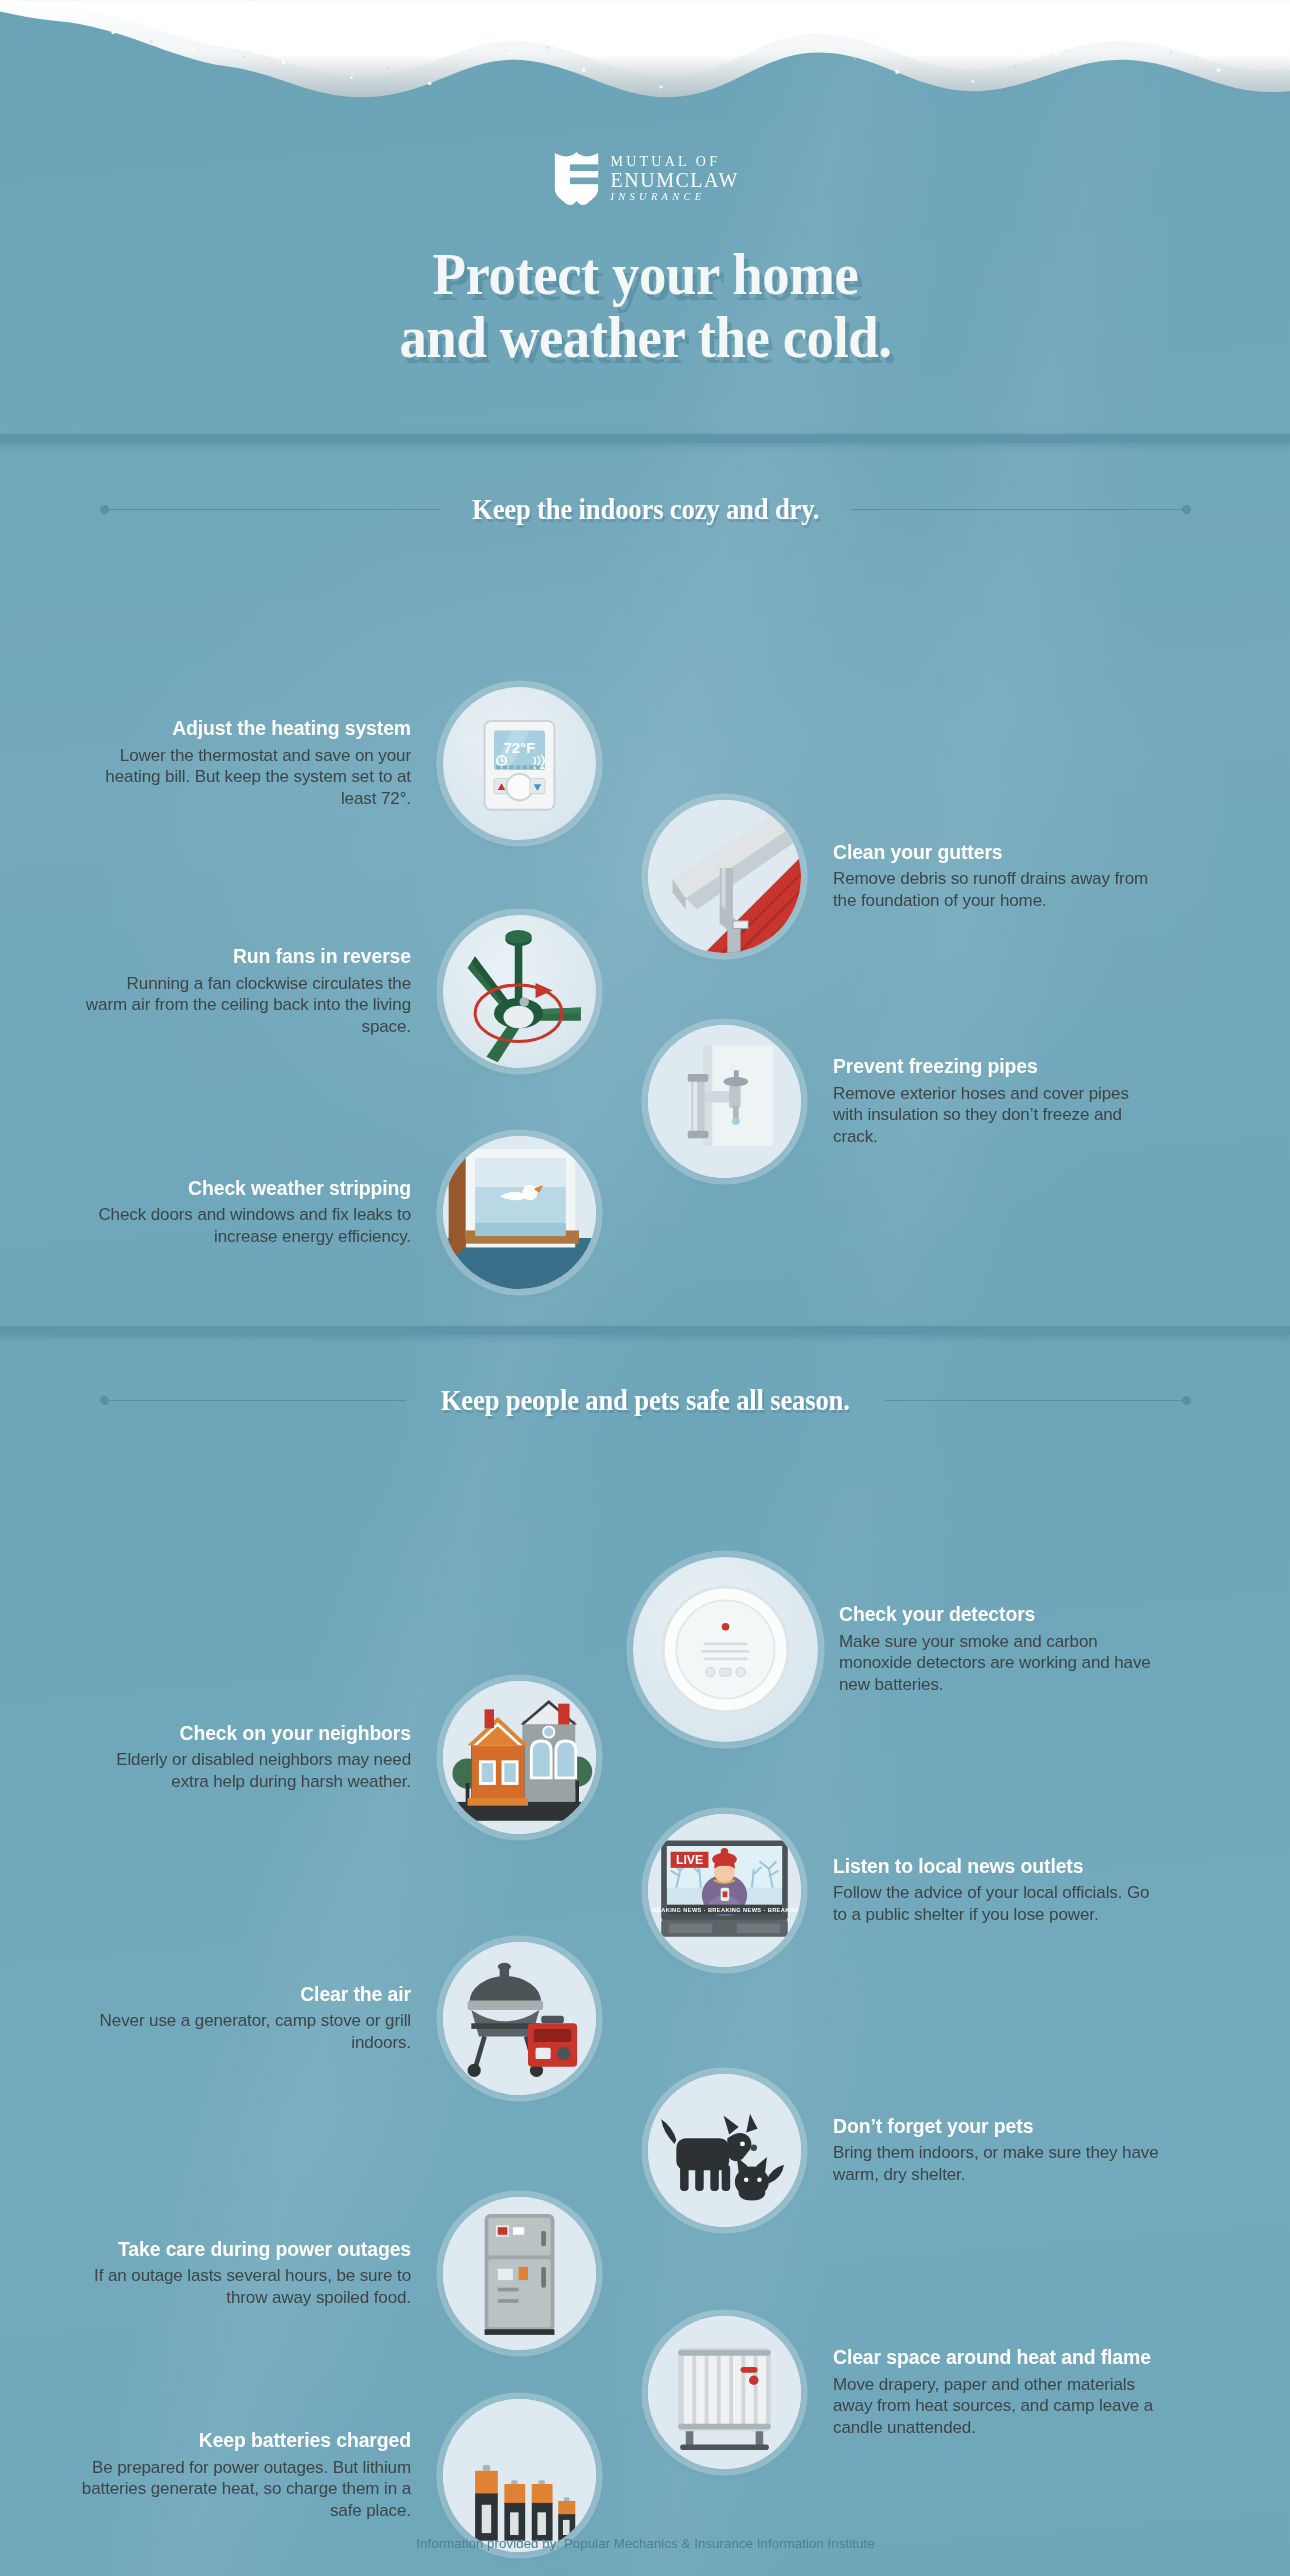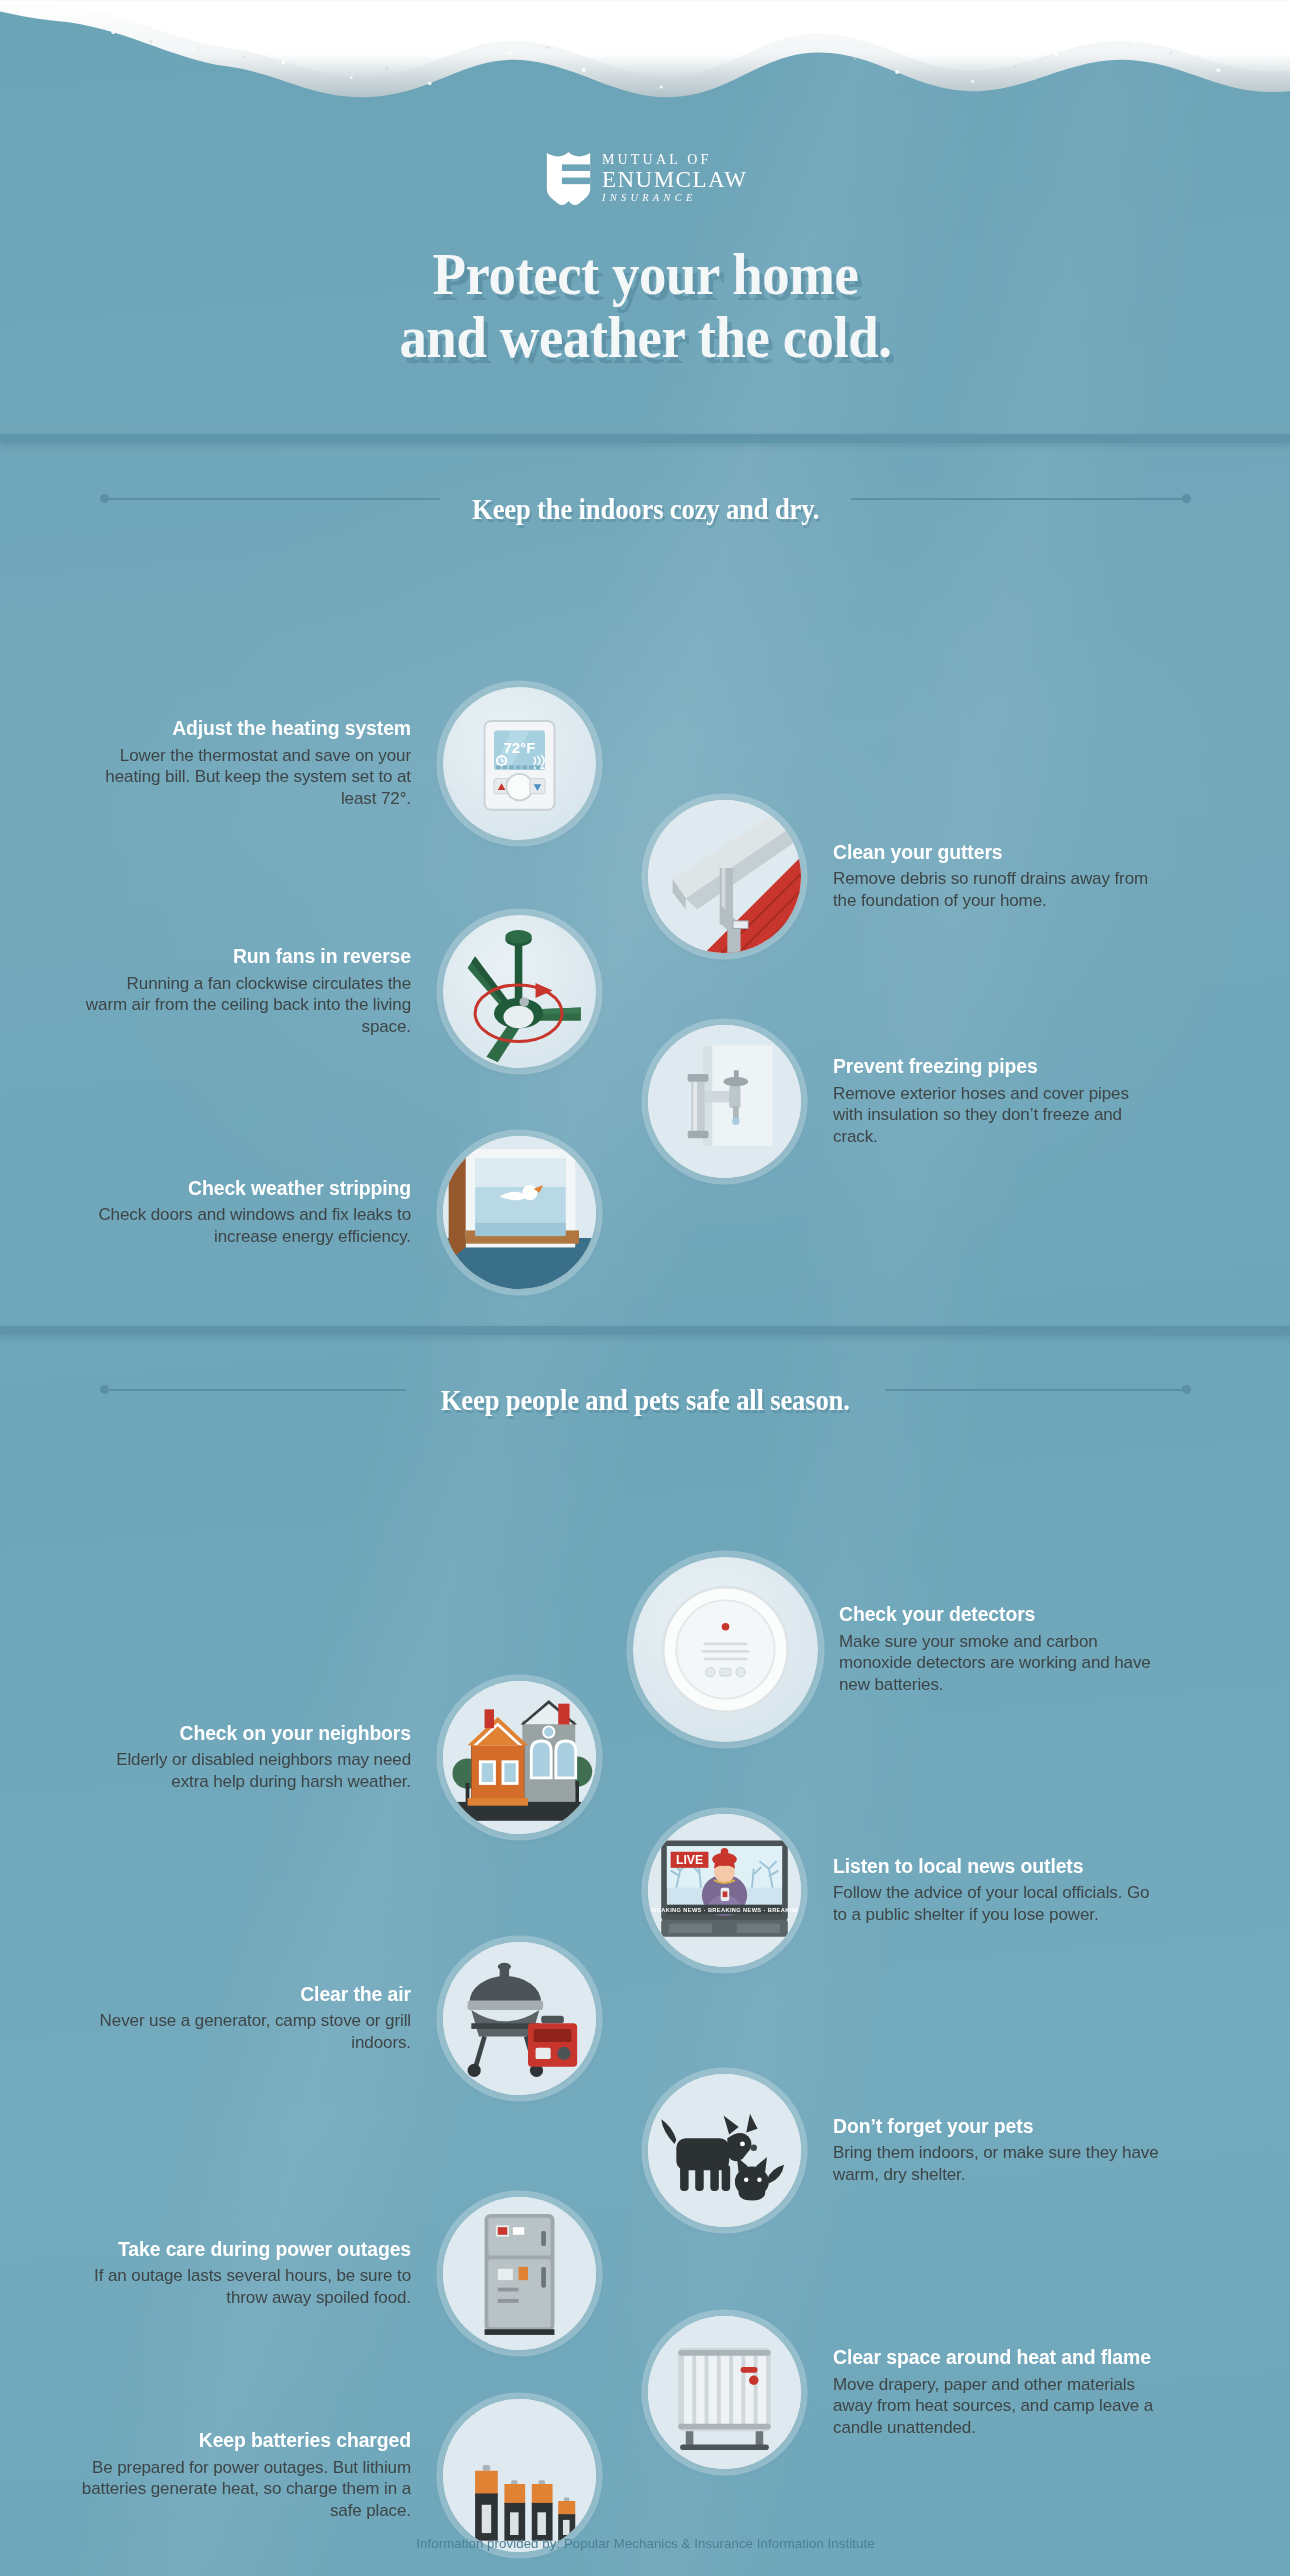"ENUMCLAW" .logo-l2 { font-size: 23px -> 20px }
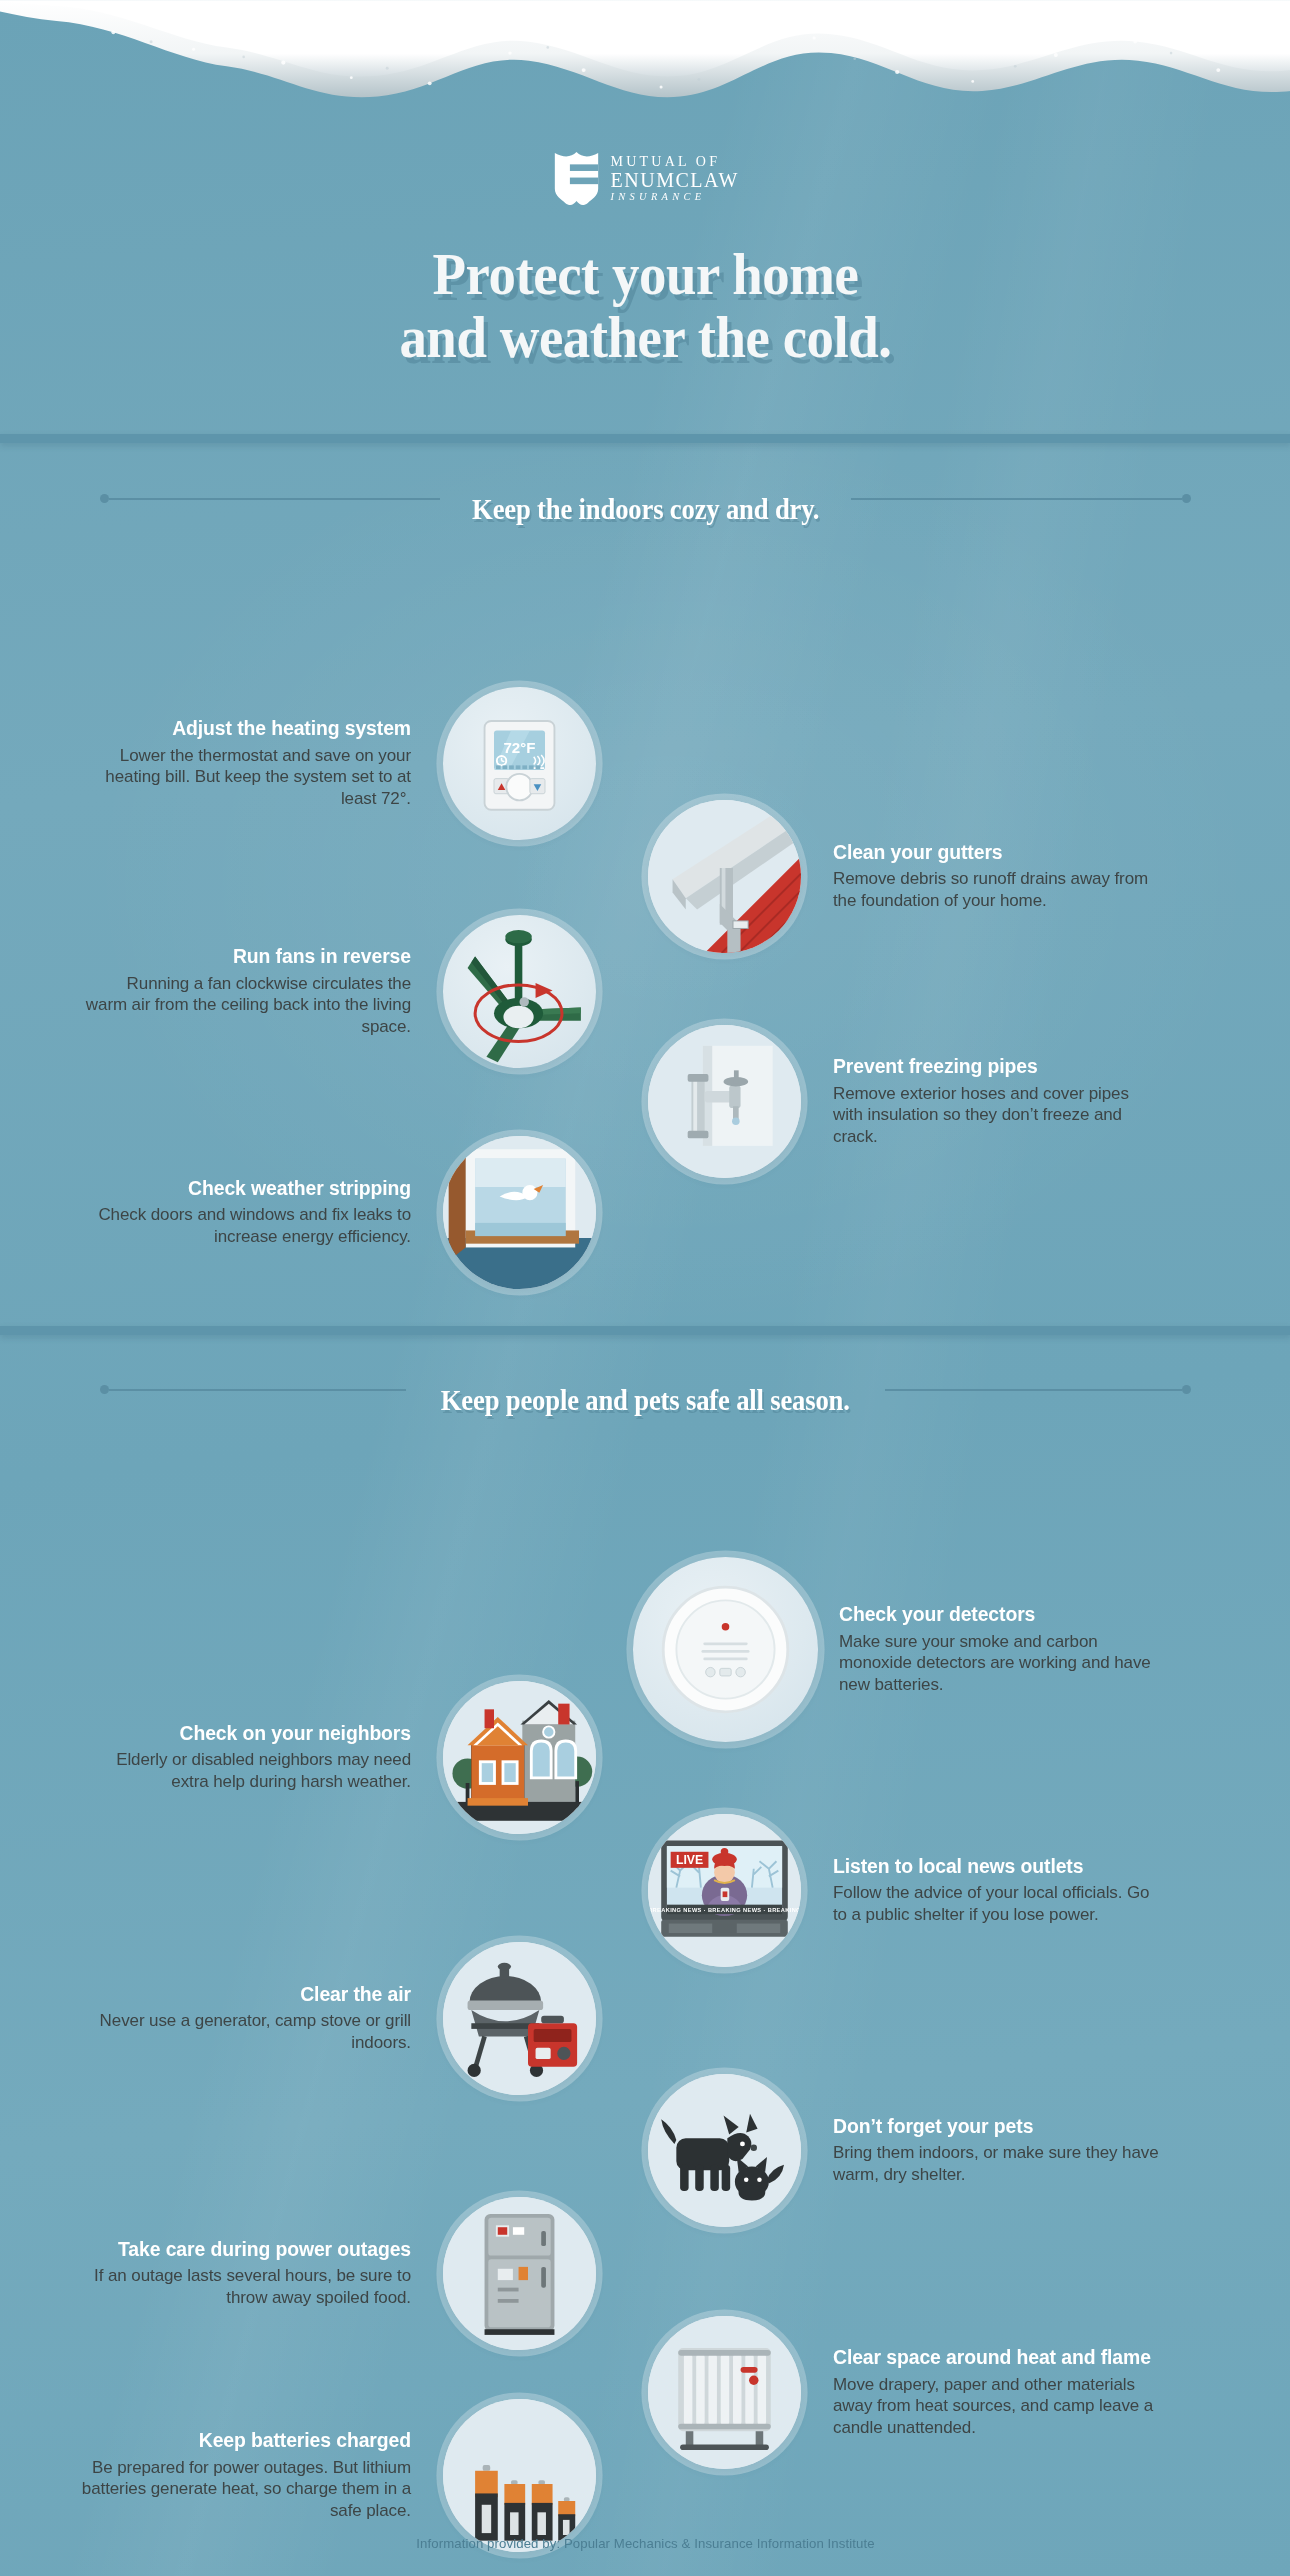"Keep the indoors cozy and" .section-head { align-items: none -> center }
